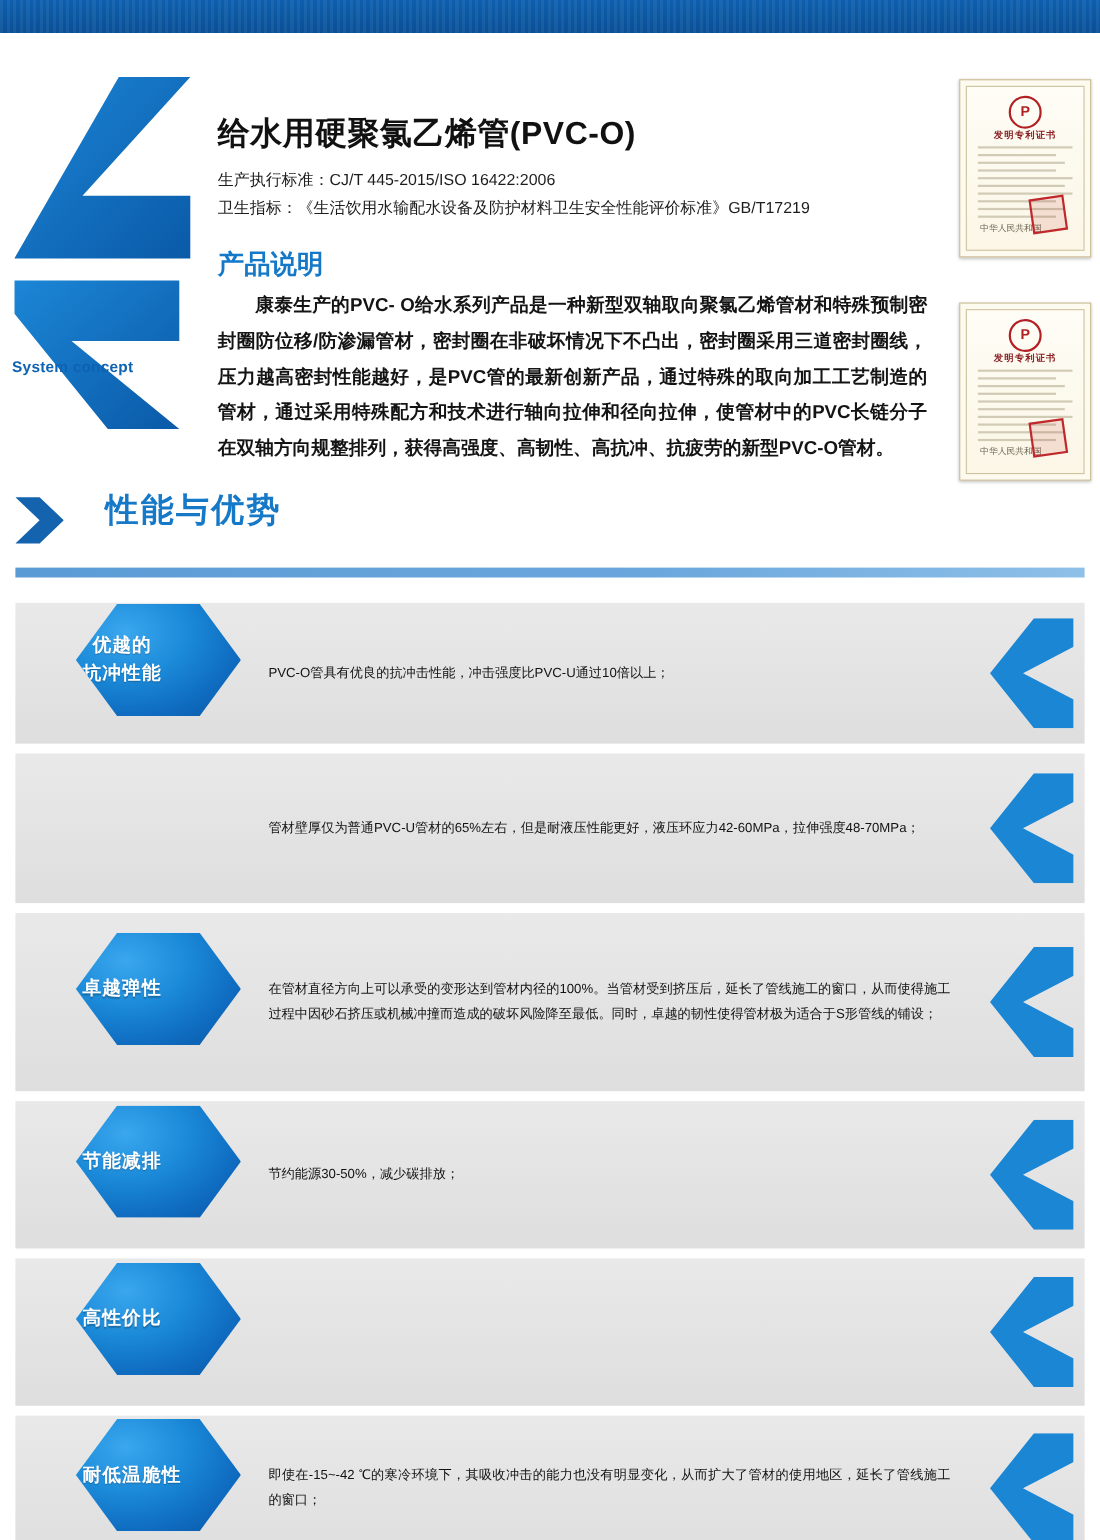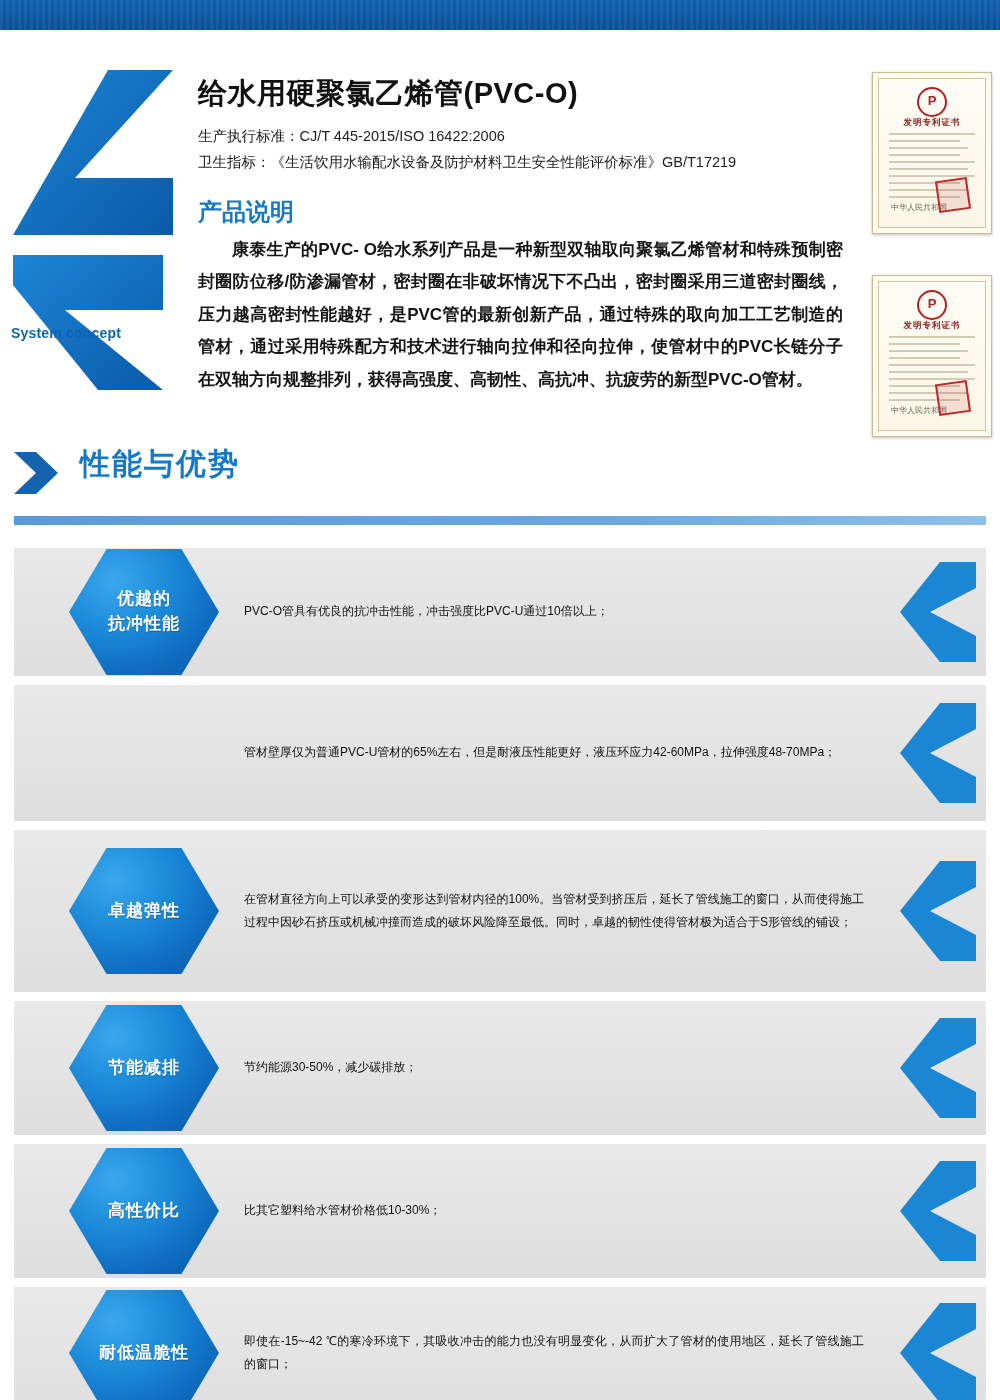"给水用硬聚氯乙烯管(PVC-O)" .title-block { top: 44px -> 72px }
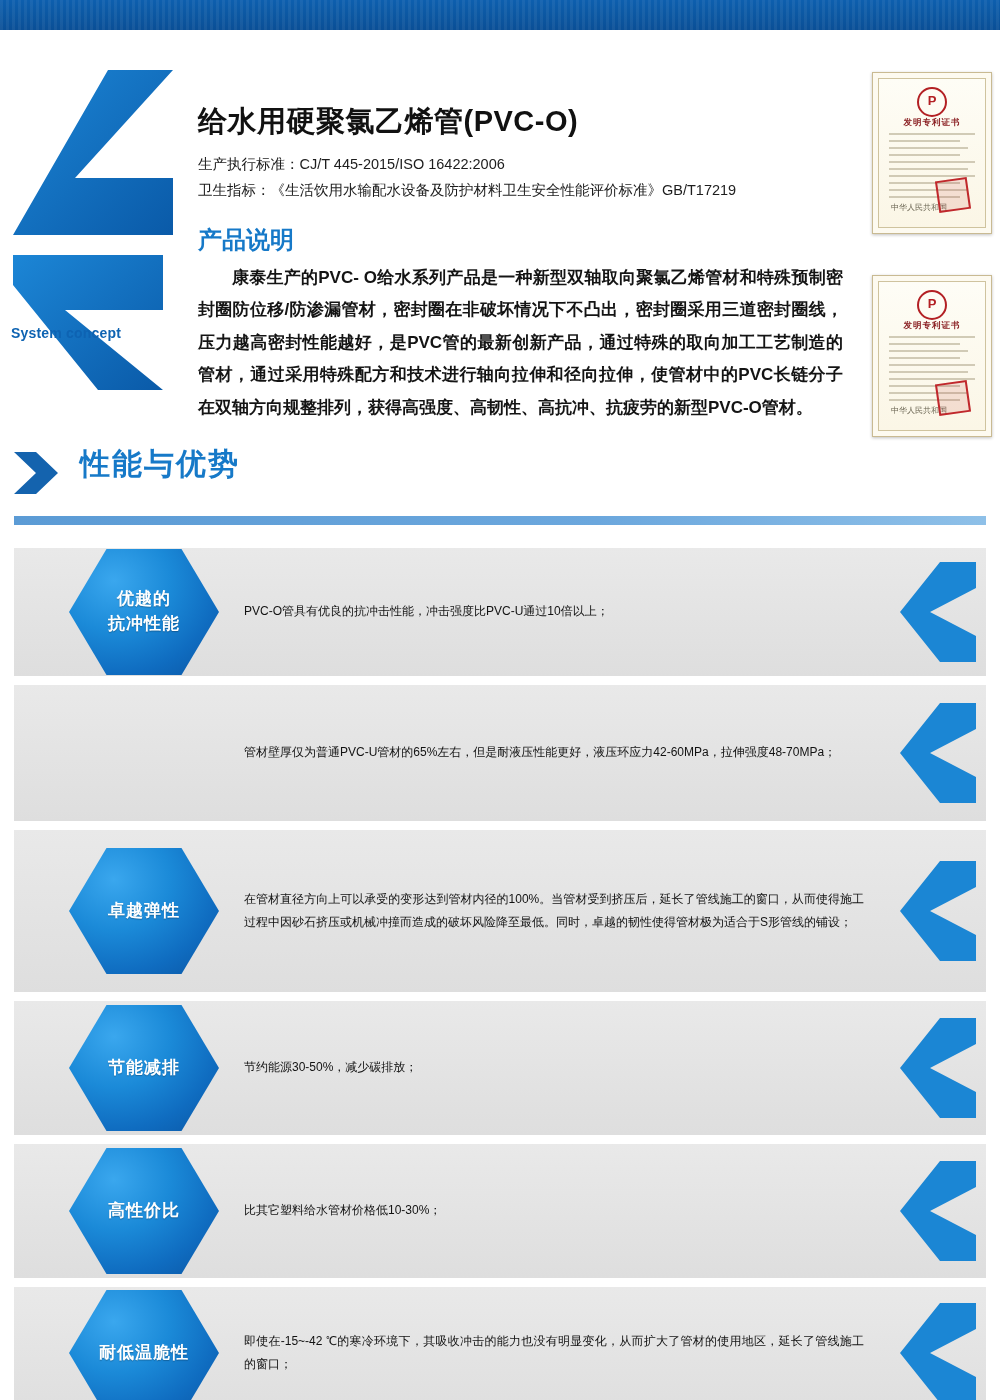"性能与优势" .sec-head-title { left: 80px -> 96px }
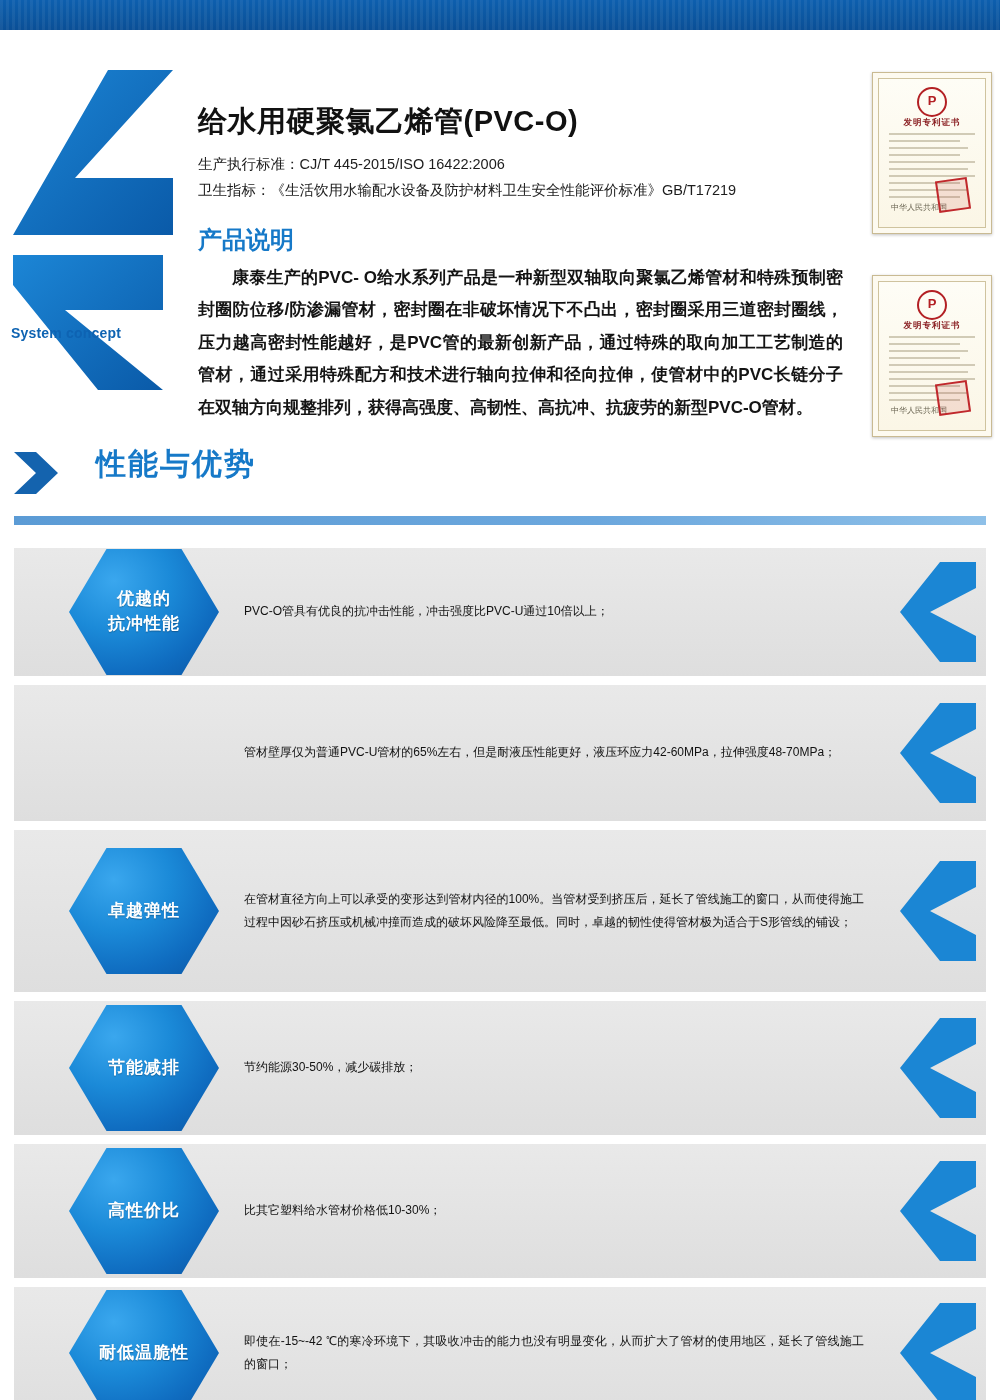"优越的" .hex { height: 126px -> 102px; justify-content: center -> flex-start }
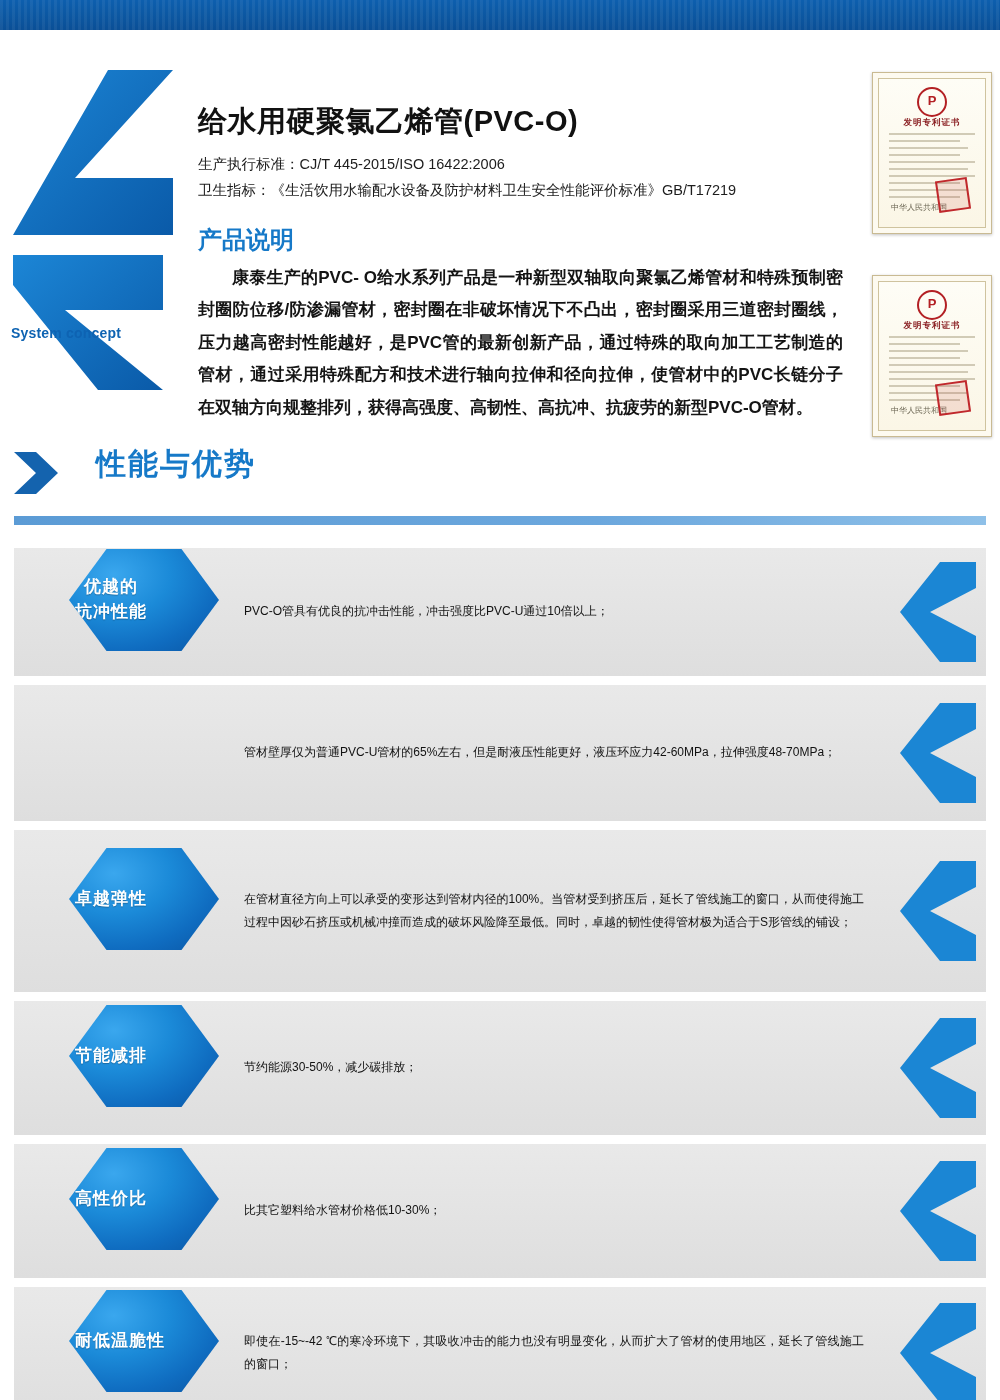"比其它塑料给水管材价格低10-30%；" div.row-text { html: <div>比其它塑料给水管材价格低10-30%；</div> -> none }
